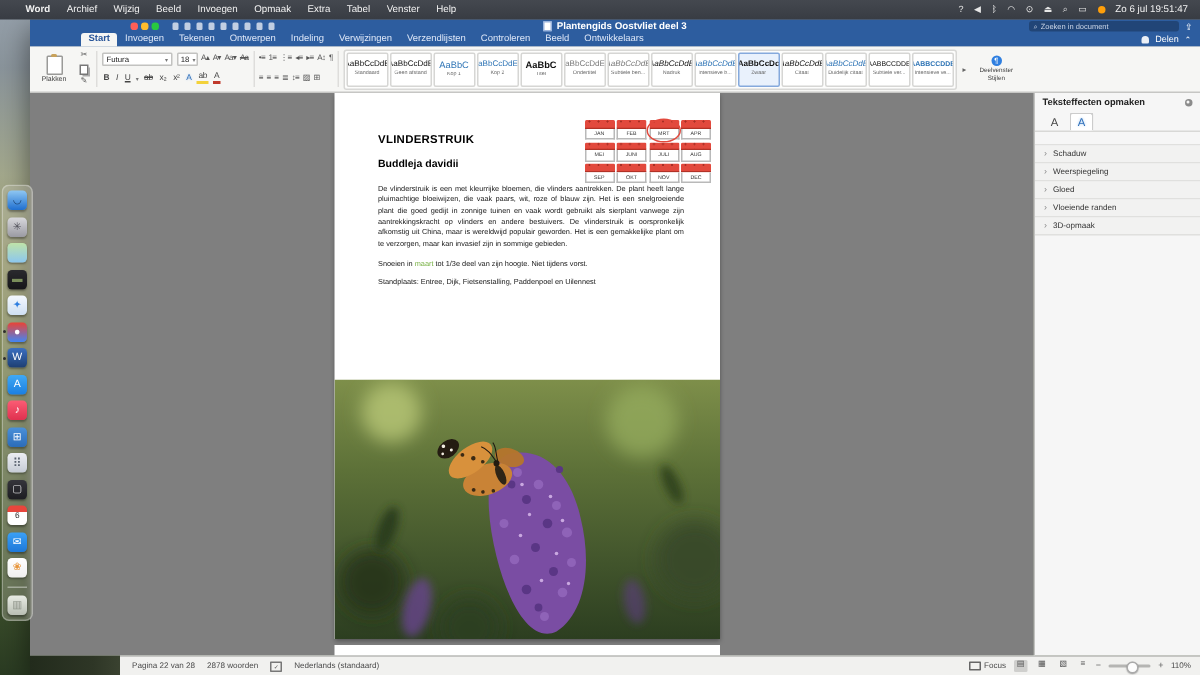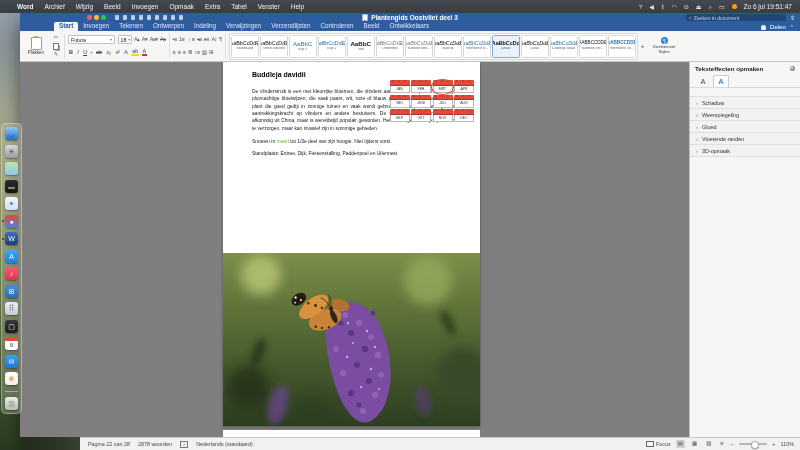"VLINDERSTRUIK" div.p-title { html: none -> <div>VLINDERSTRUIK</div> }
